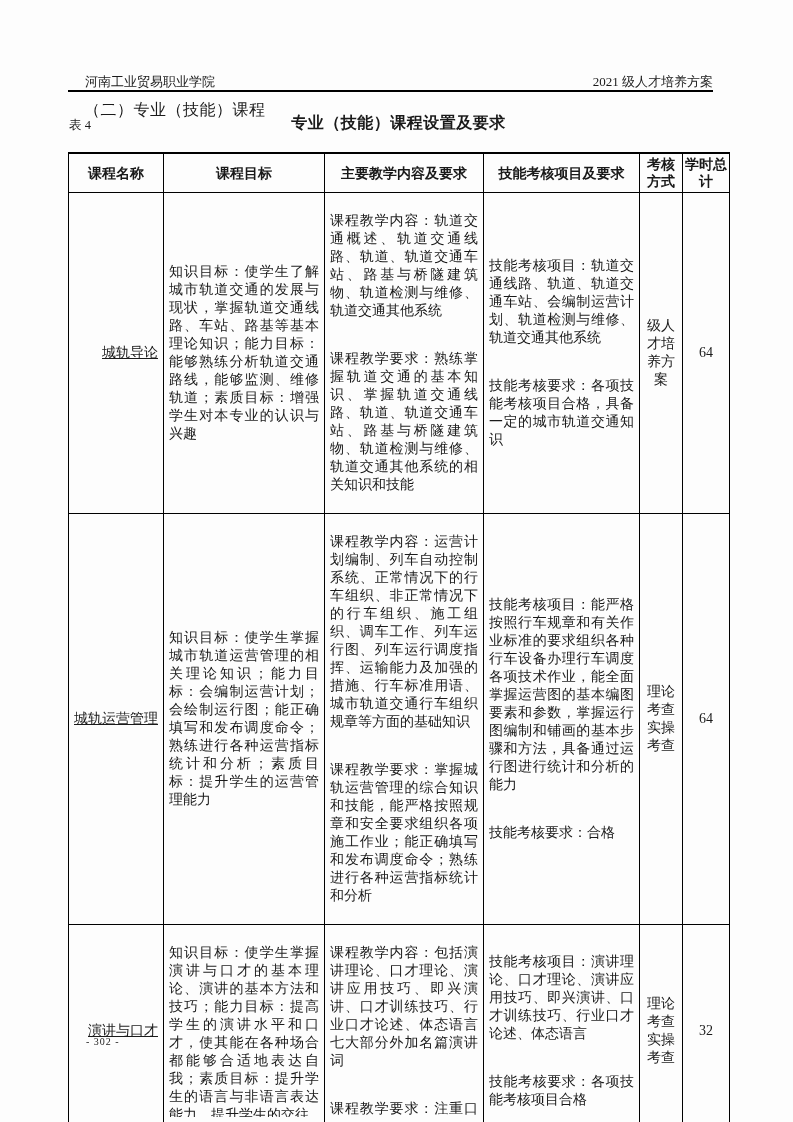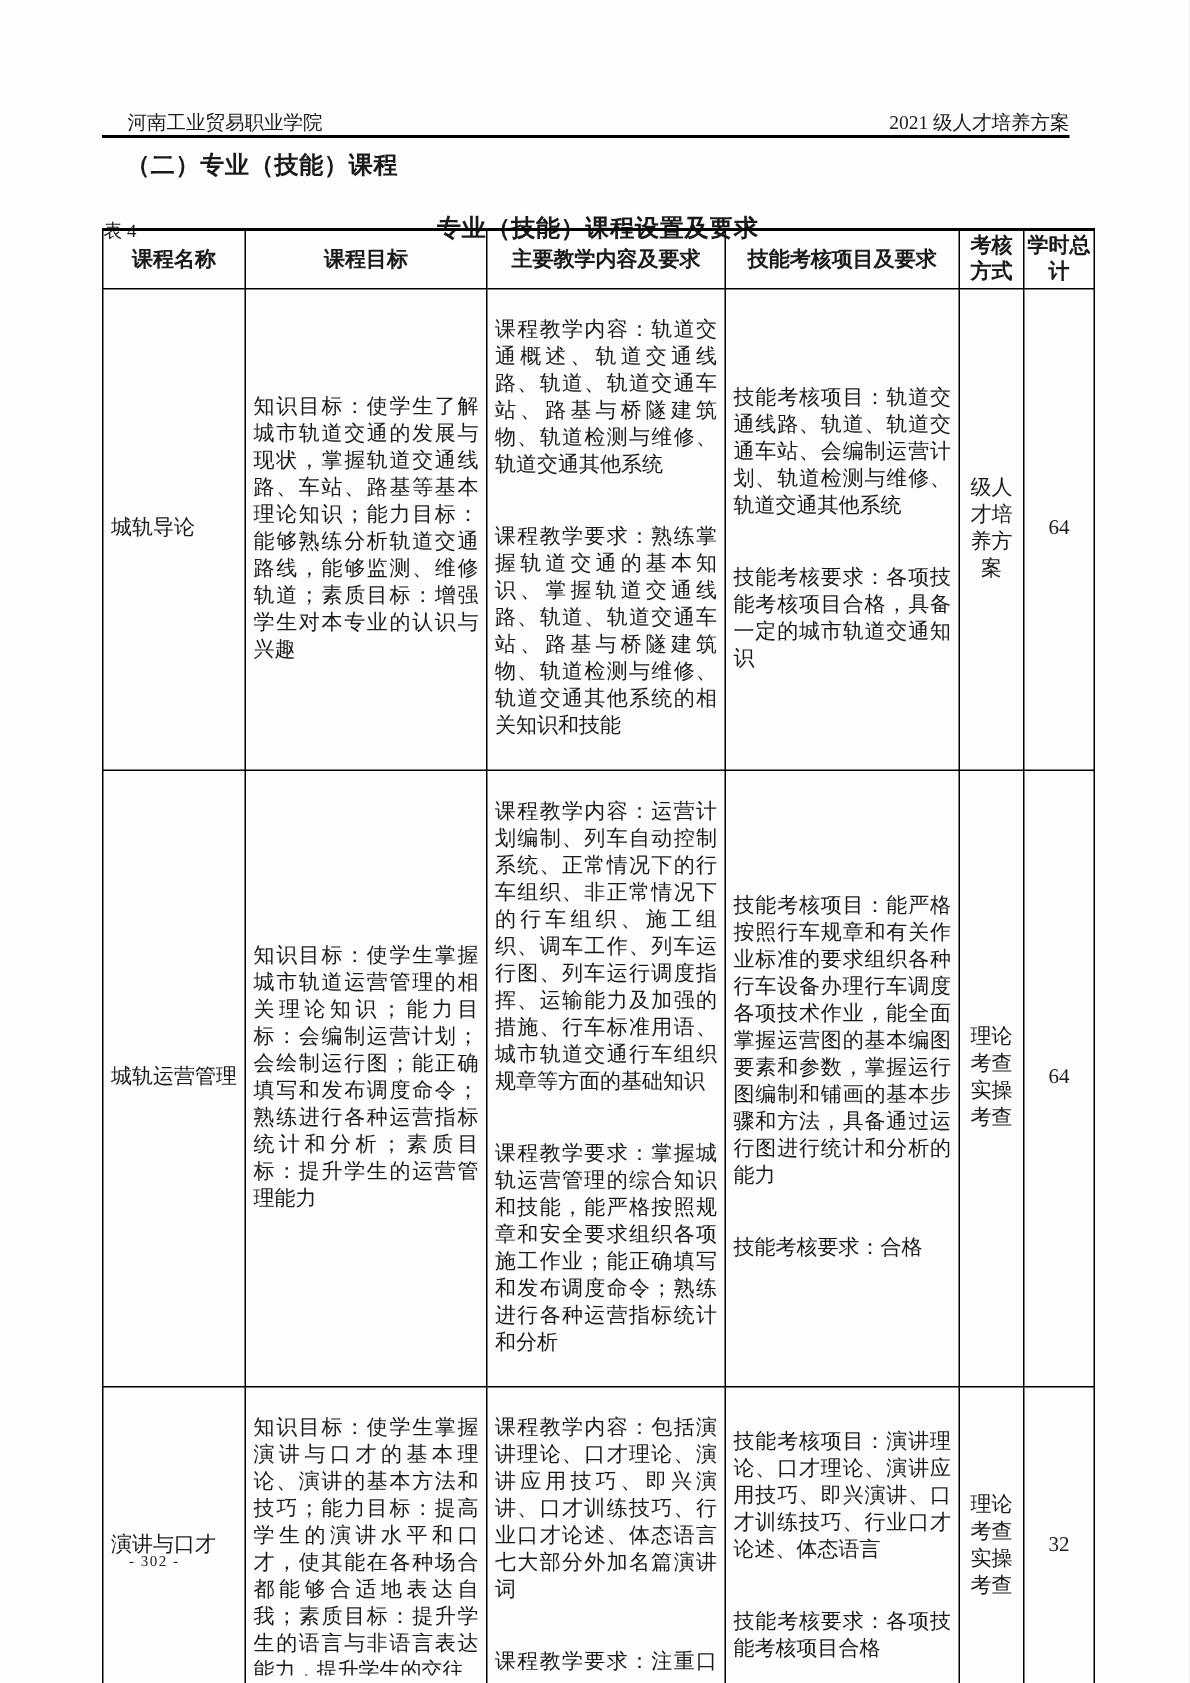"（二）专业（技能）课程" .section-title { font-weight: bold -> normal }
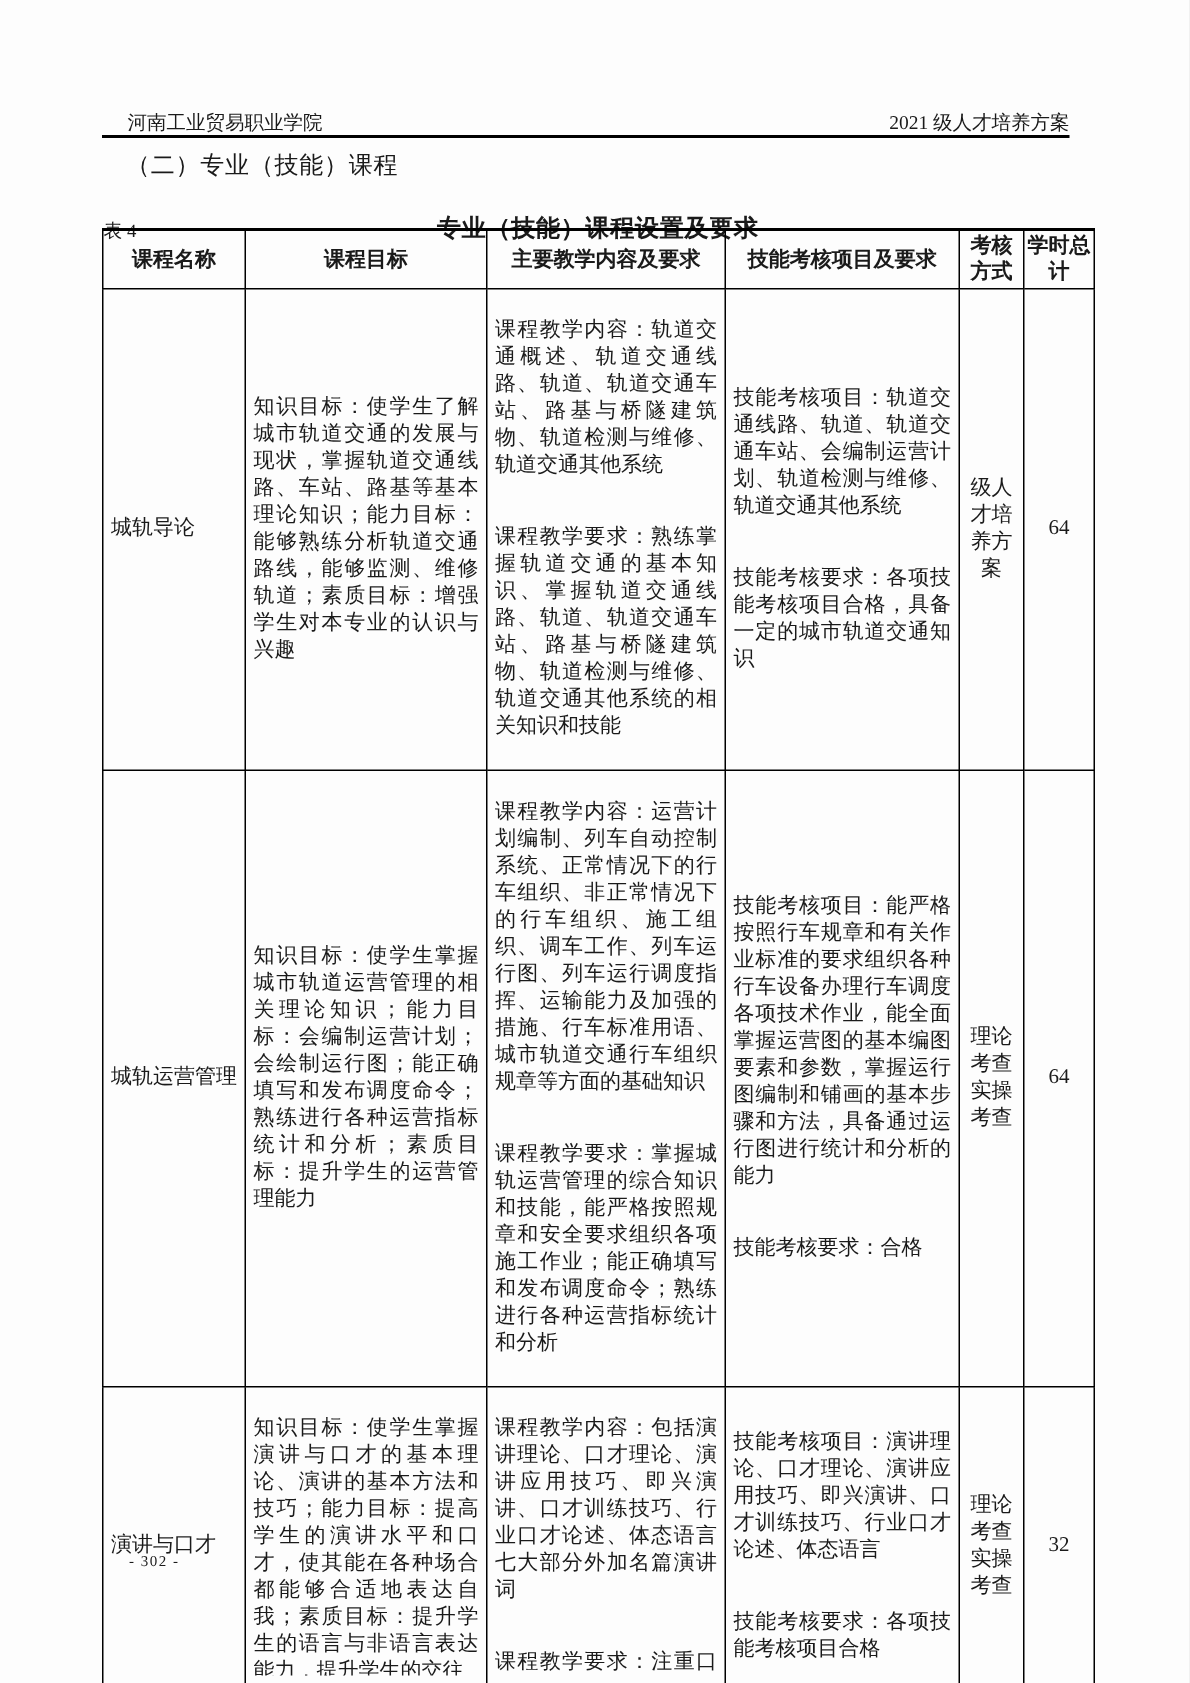"表 4" .caption-row { top: 142px -> 113px }
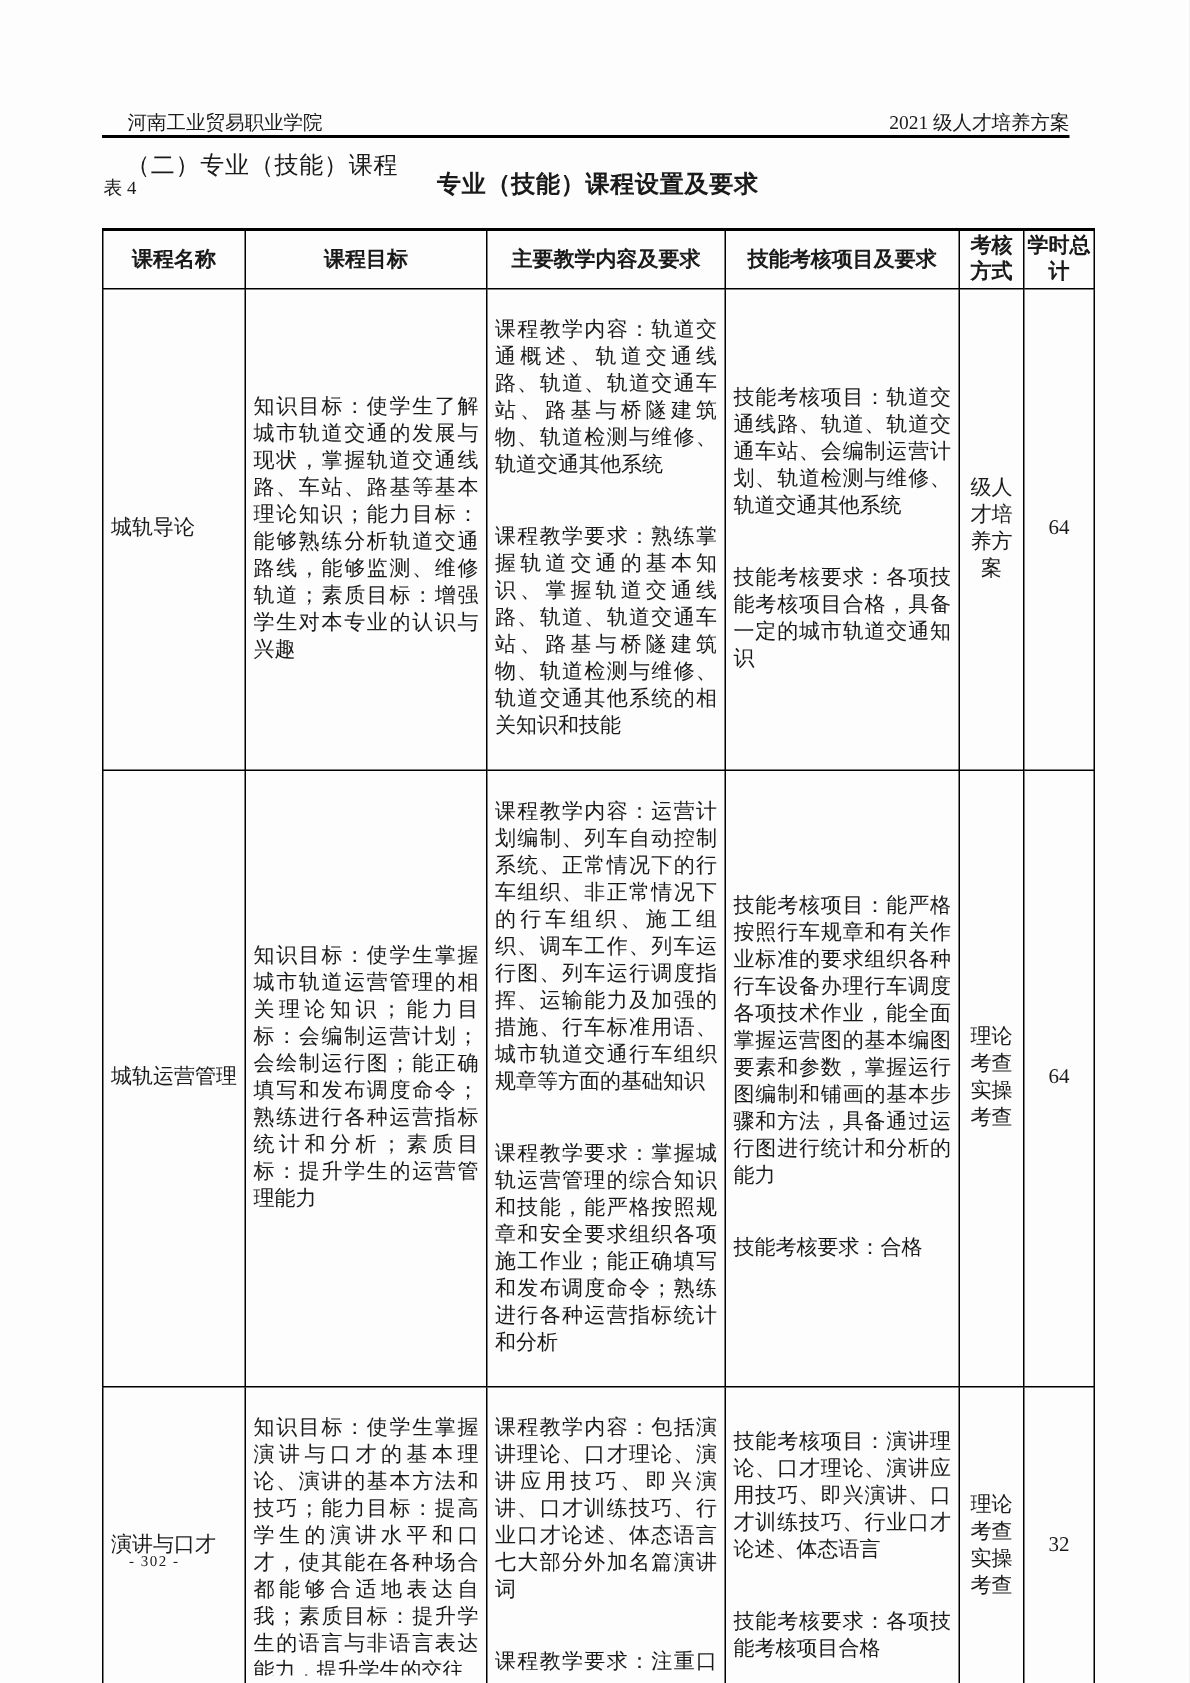"城轨导论" td.cell-name { text-align: left -> right; text-decoration: none -> underline }
